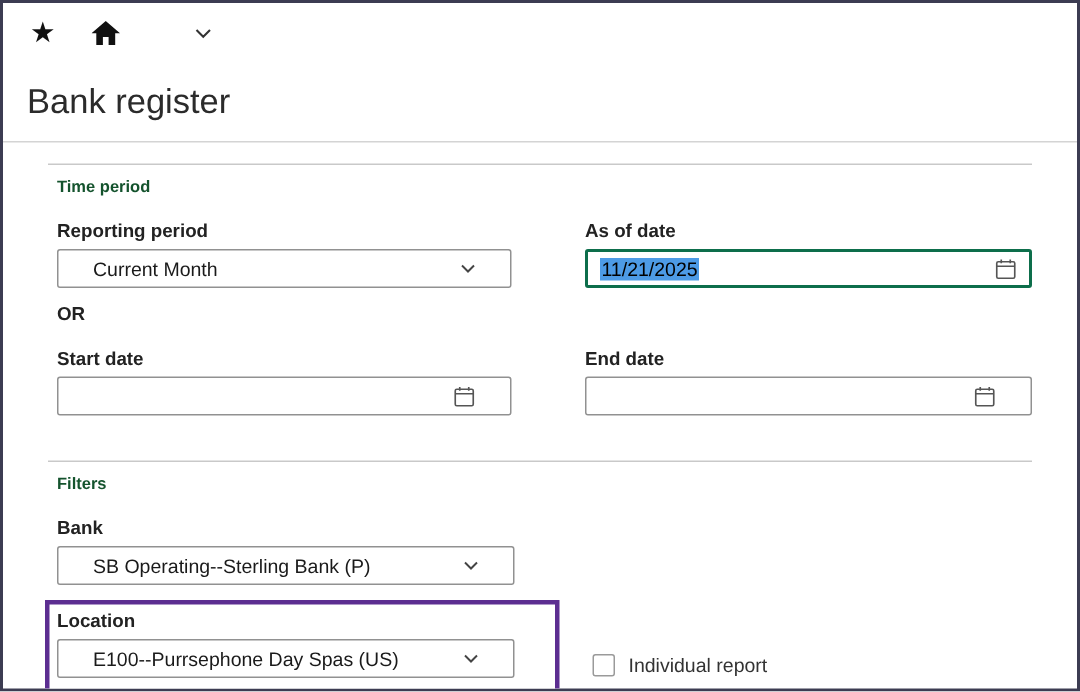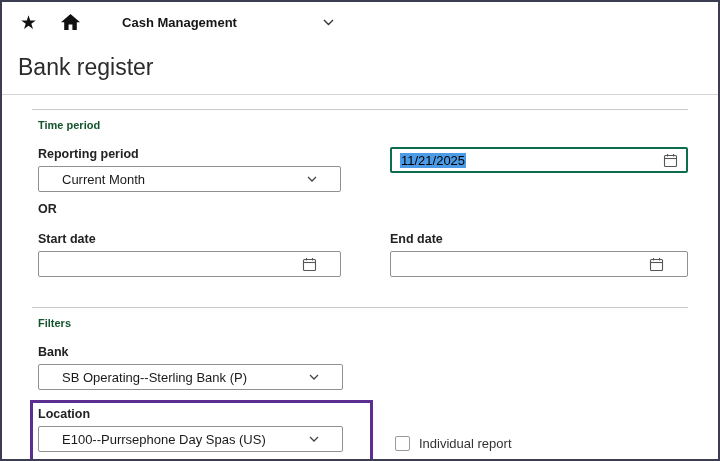"Cash Management" span.app-label { html: <span>Cash Management</span> -> none }
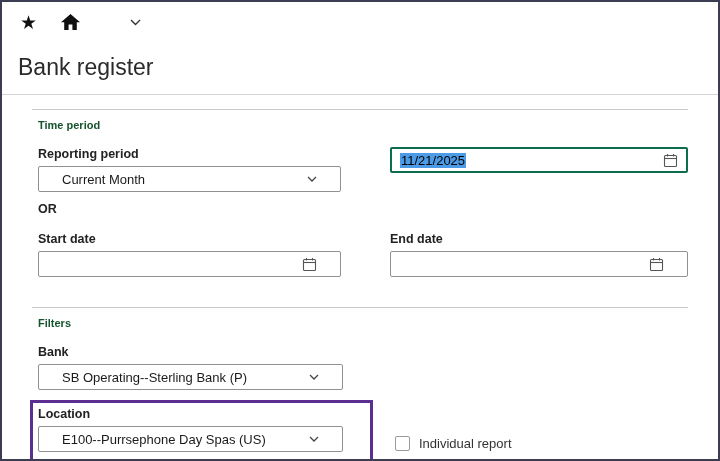"As of date" span.f-label { html: none -> <span>As of date</span> }
